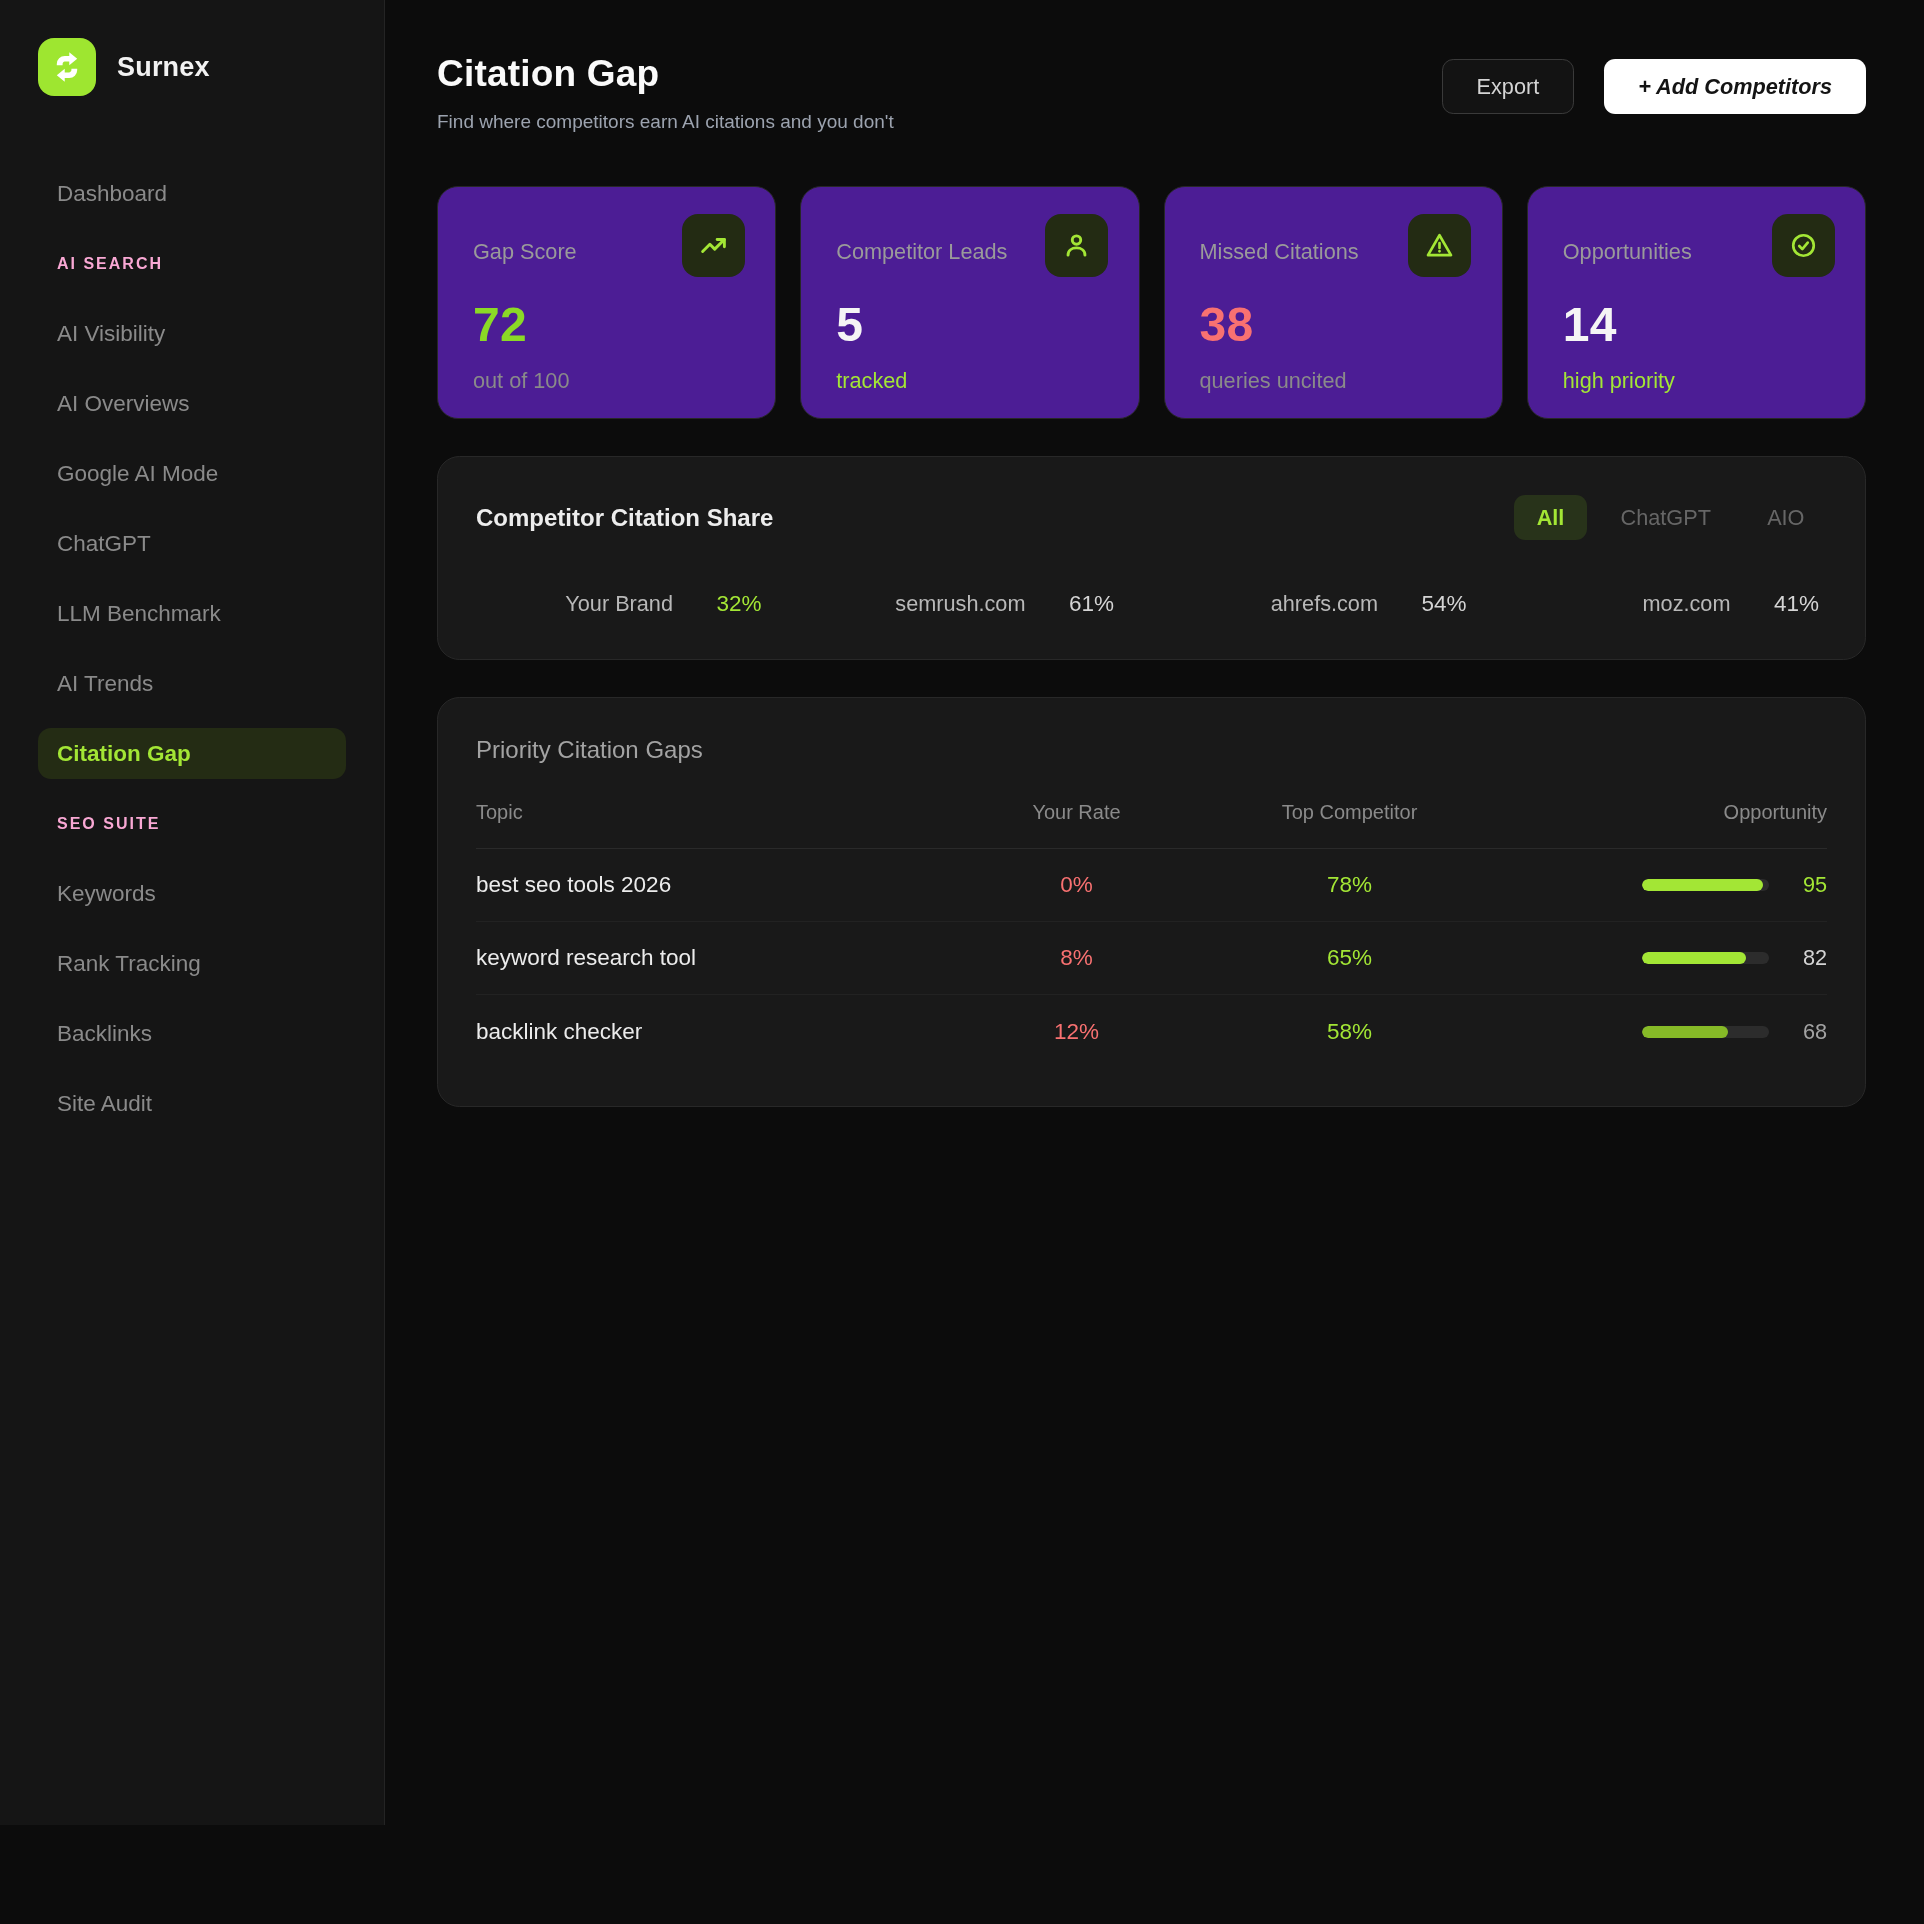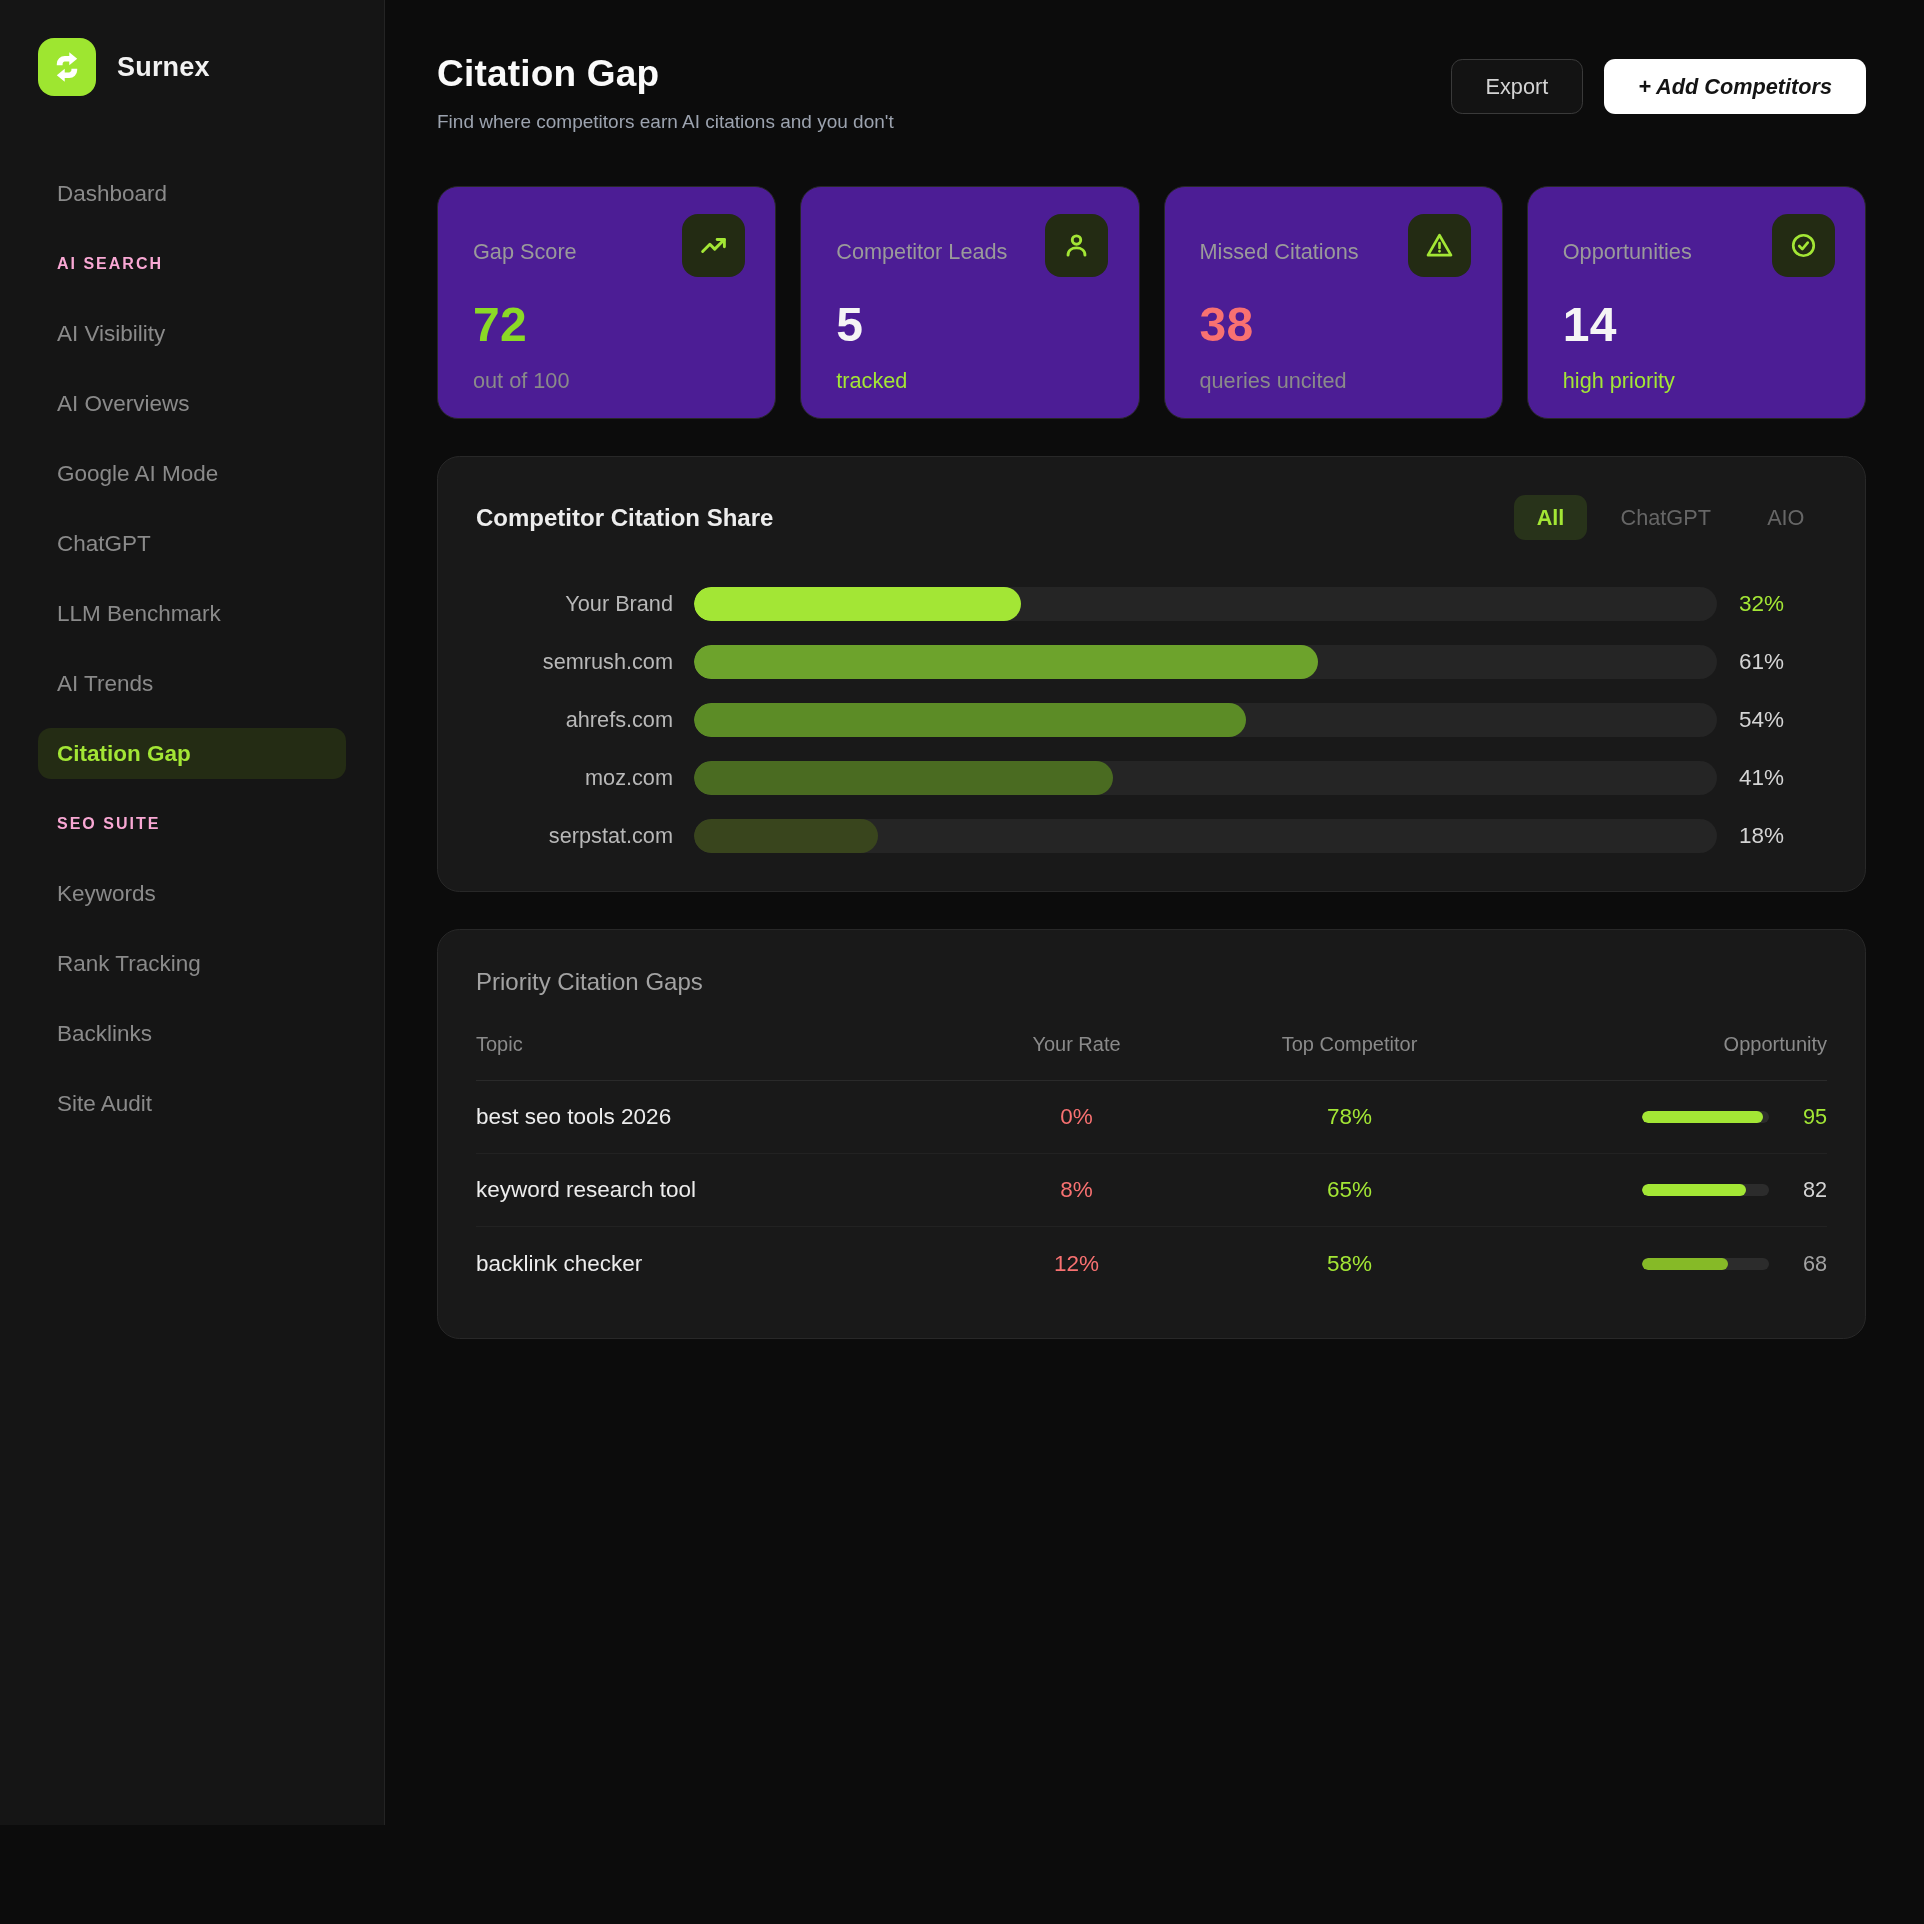"Export" .header-actions { gap: 21px -> 30px }
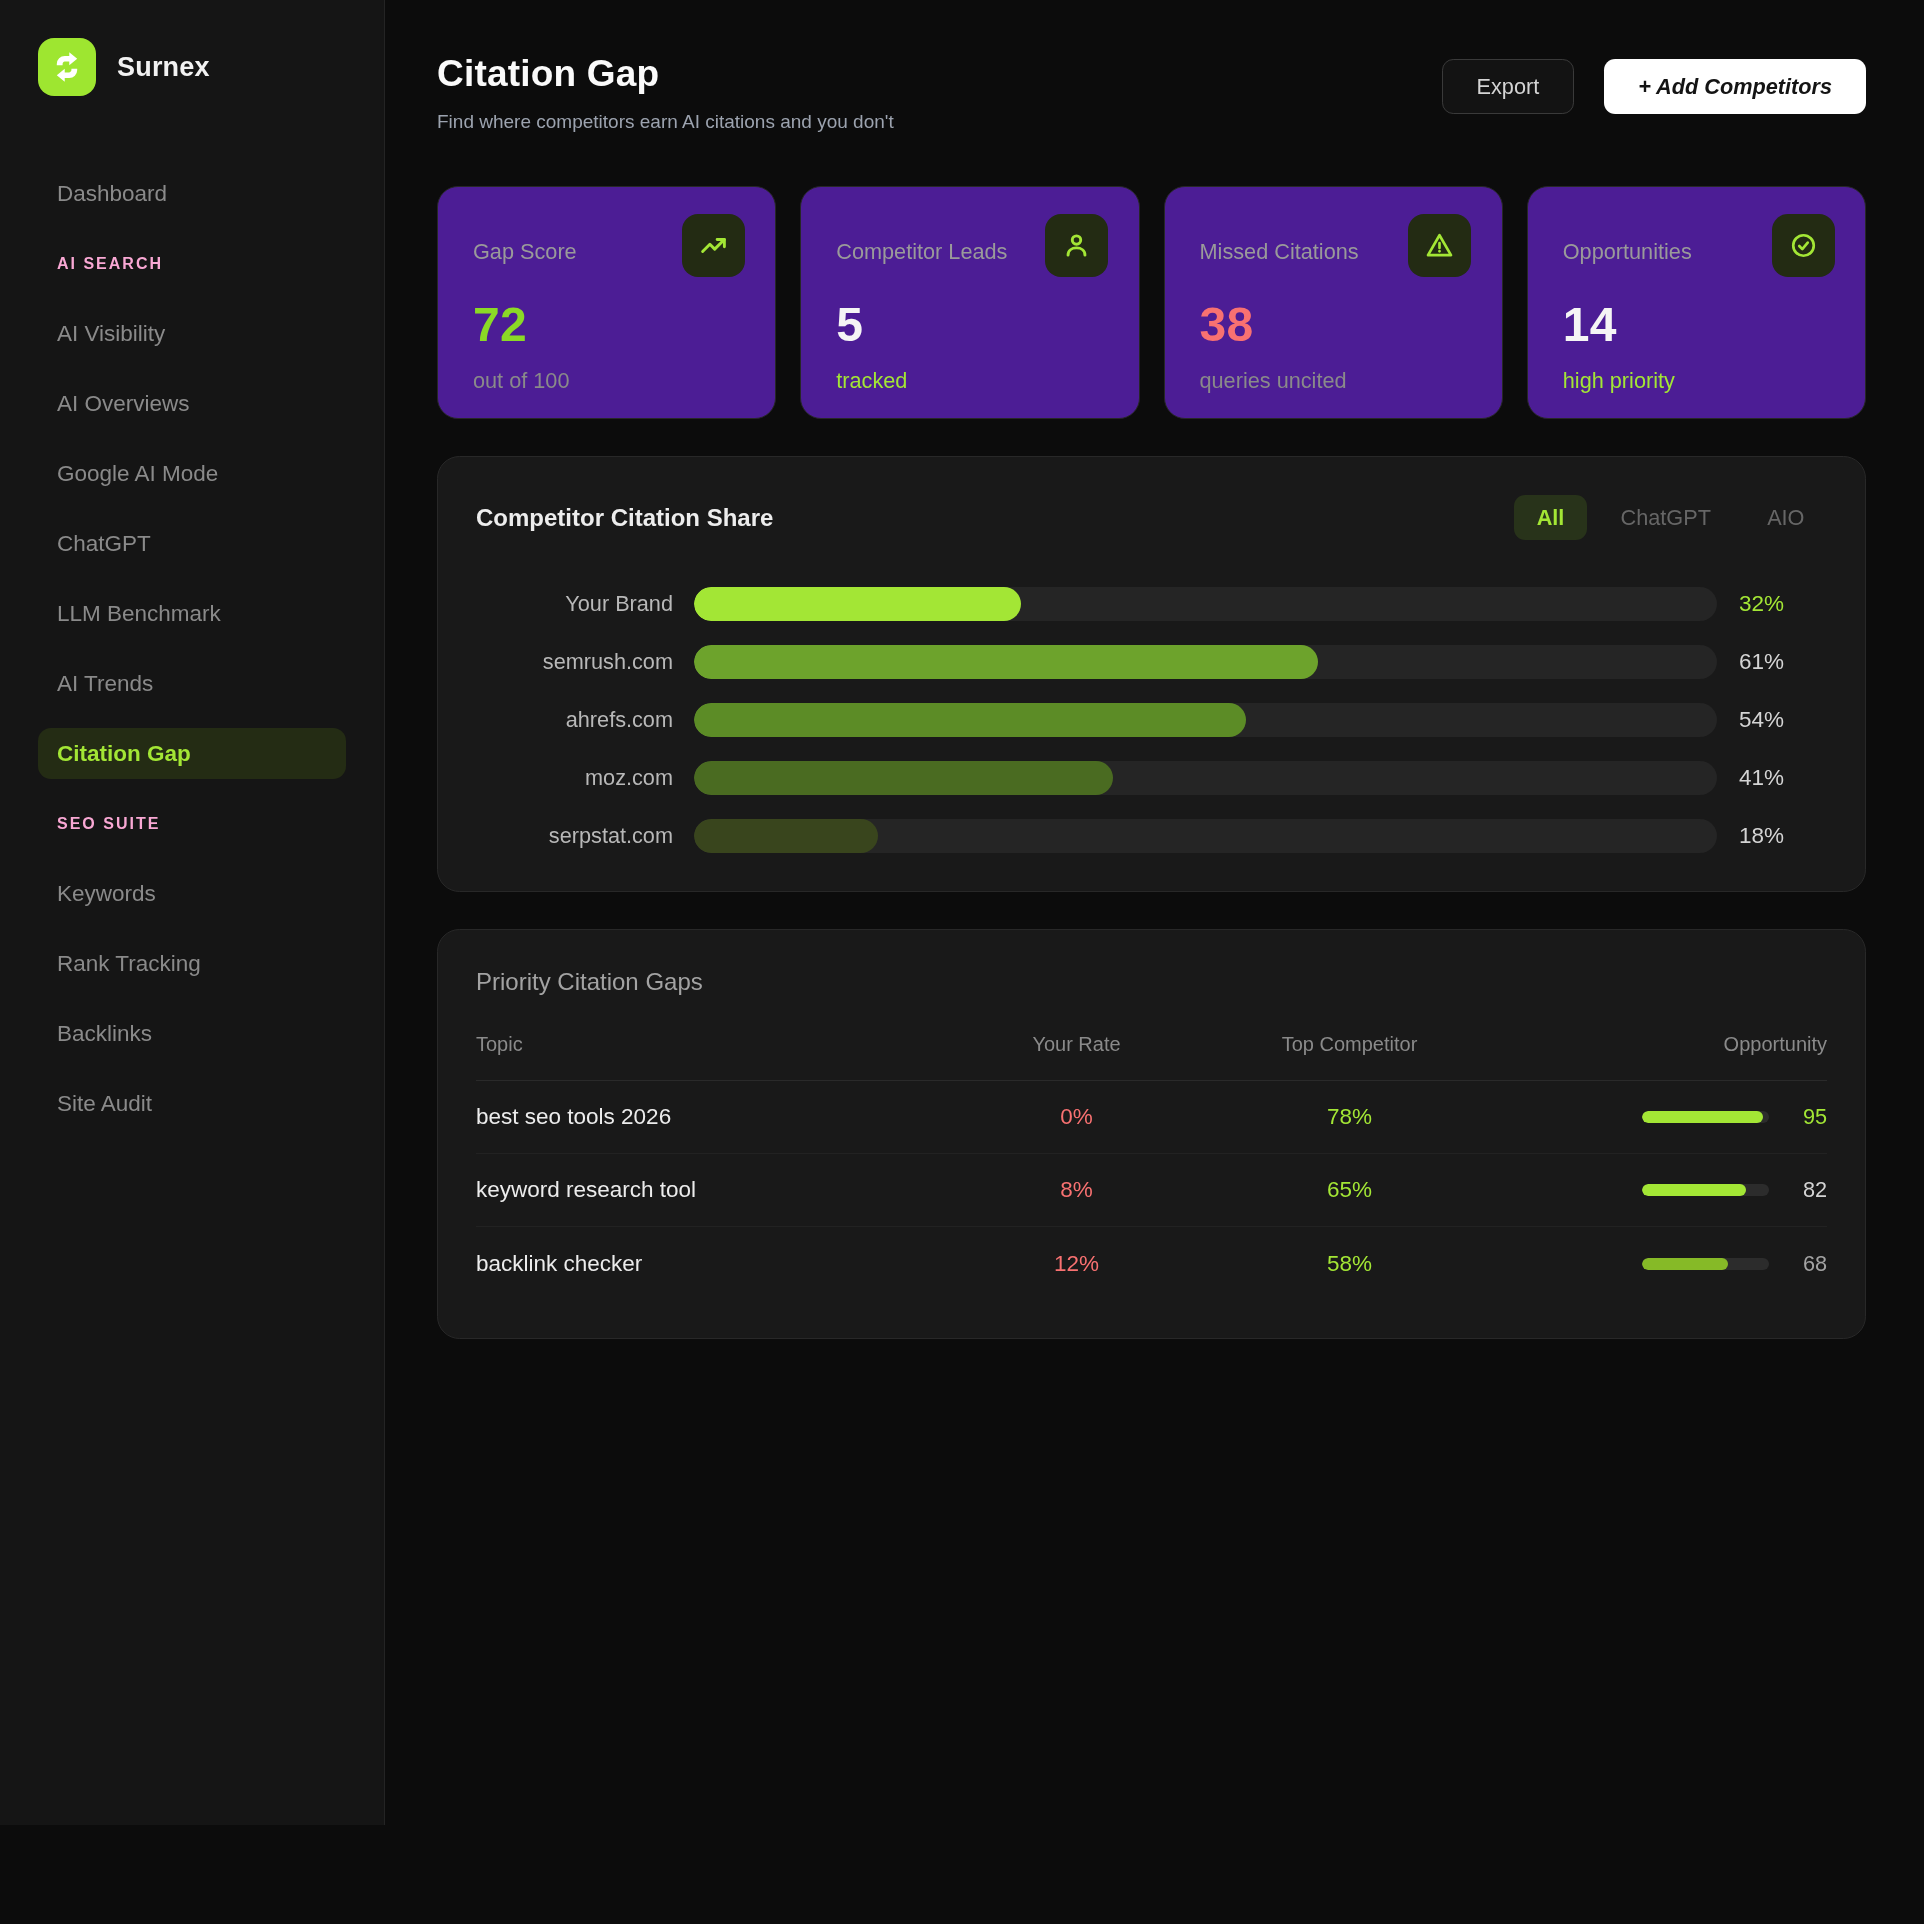"Your Brand" .share-rows { flex-direction: column -> row }
